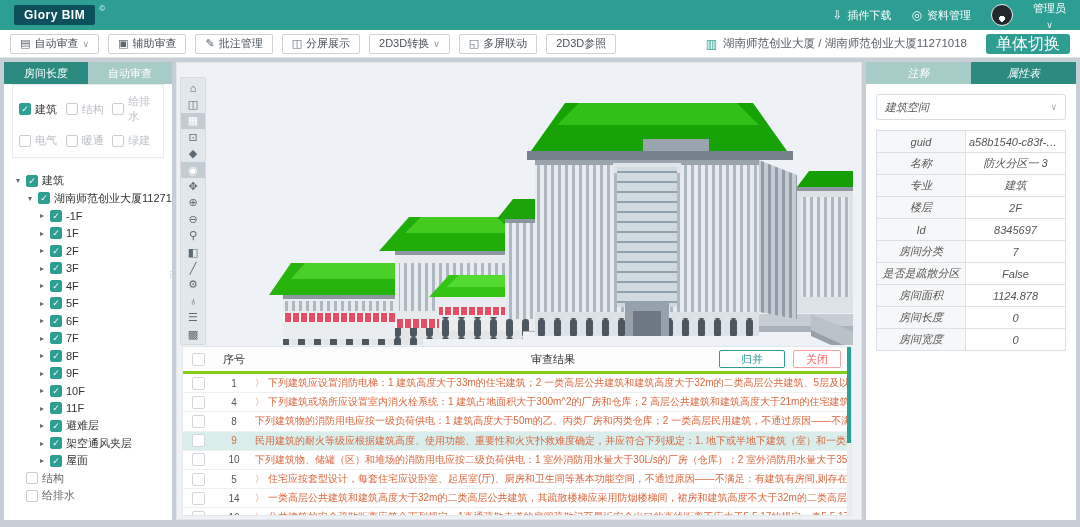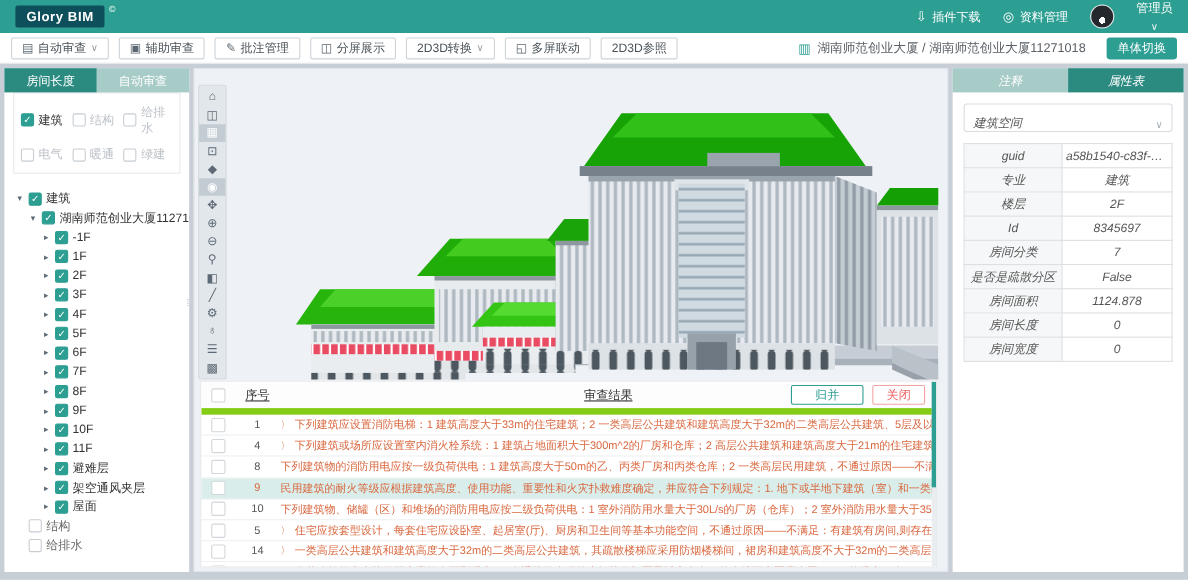"单体切换" .switch-btn { font-size: 11px -> 16px }
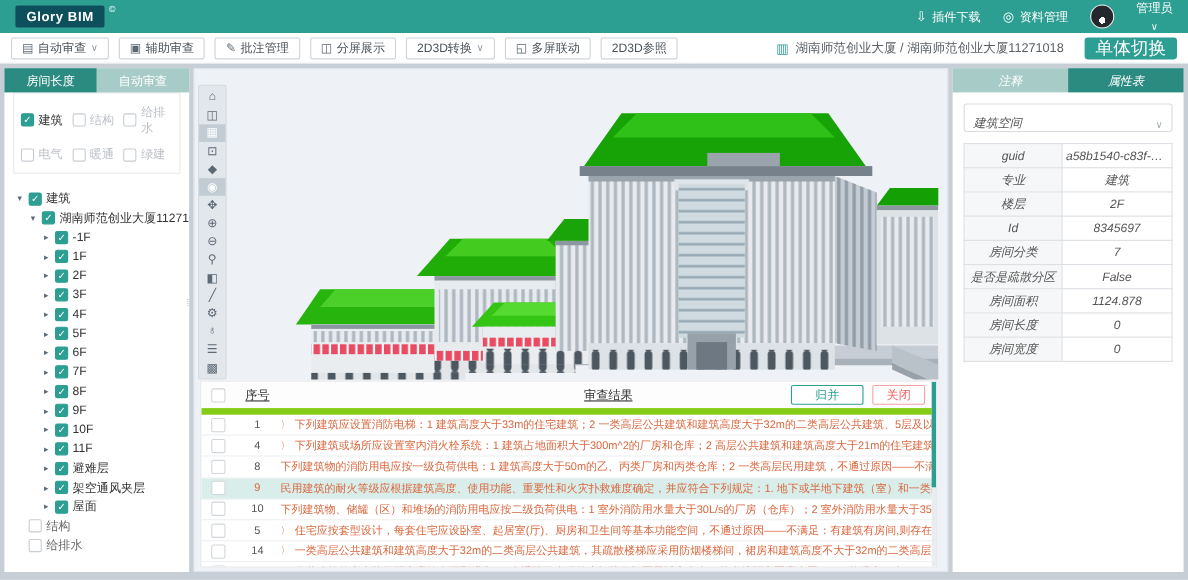"建筑空间" .dropdown { align-items: flex-end -> center }
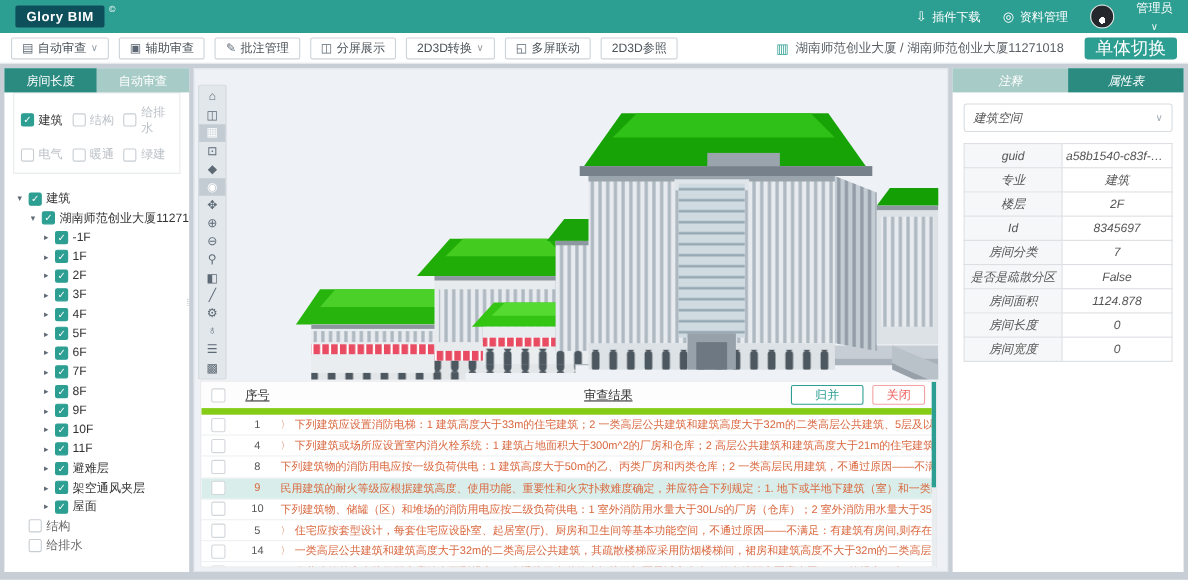"名称" tr { html: none -> <tr> <td>名称</td> <td>防火分区一 3</td> </tr> }
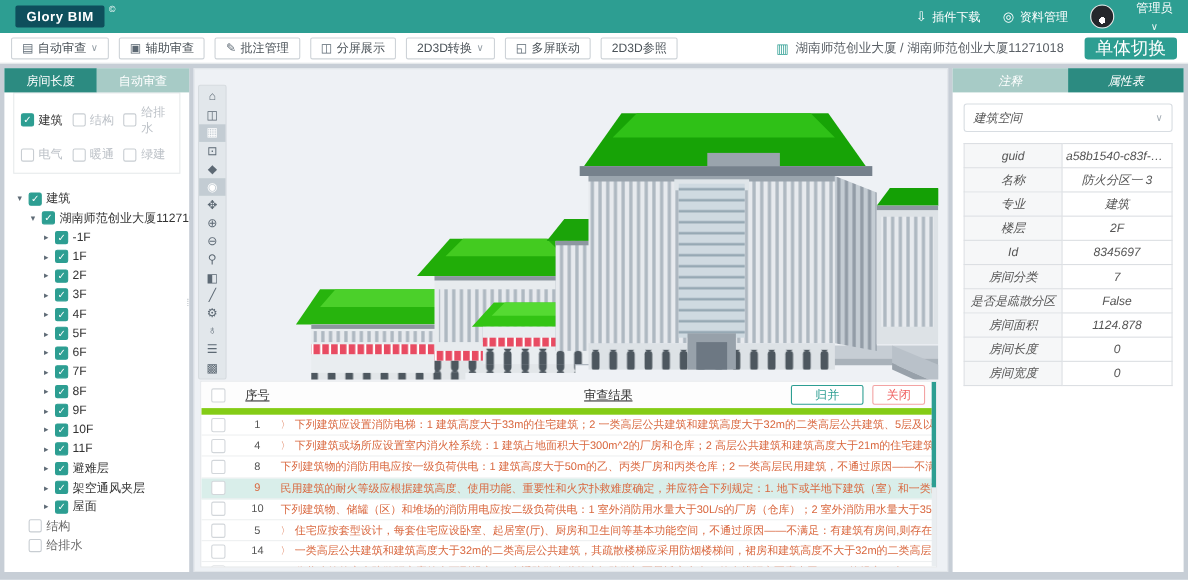"序号" .res-head { border-bottom: 6px solid #84cc16 -> 3px solid #84cc16; text-decoration: underline -> none }
